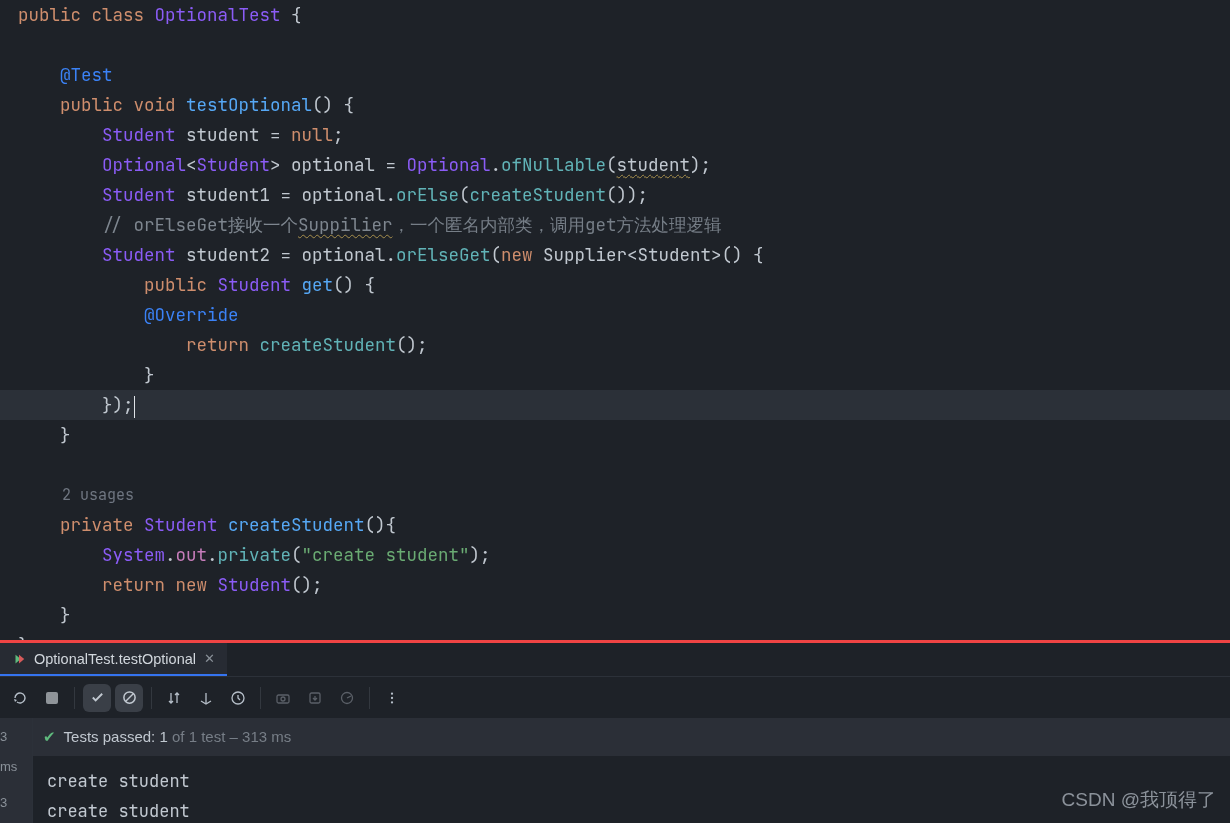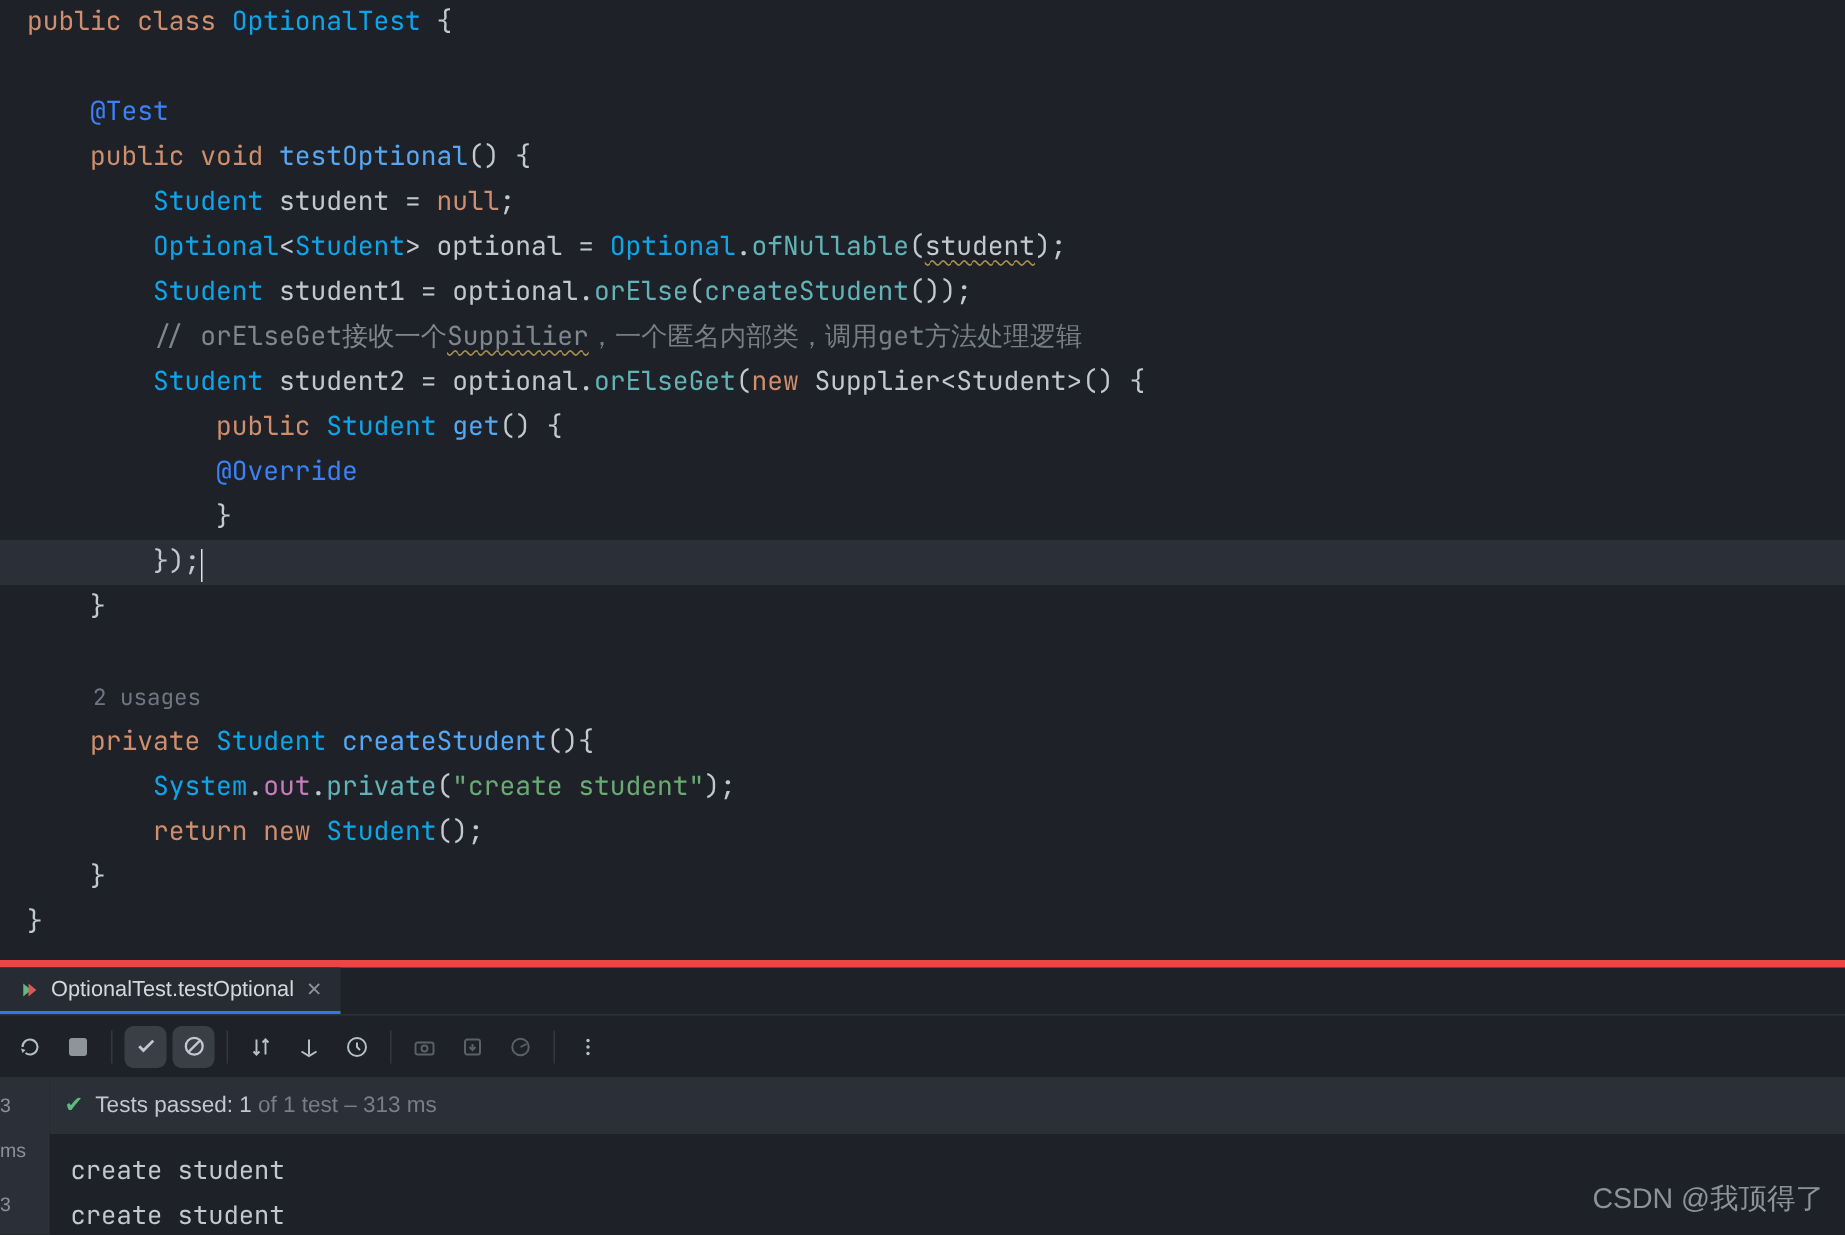"OptionalTest" .type { color: #0ea5e9 -> #8b5cf6 }
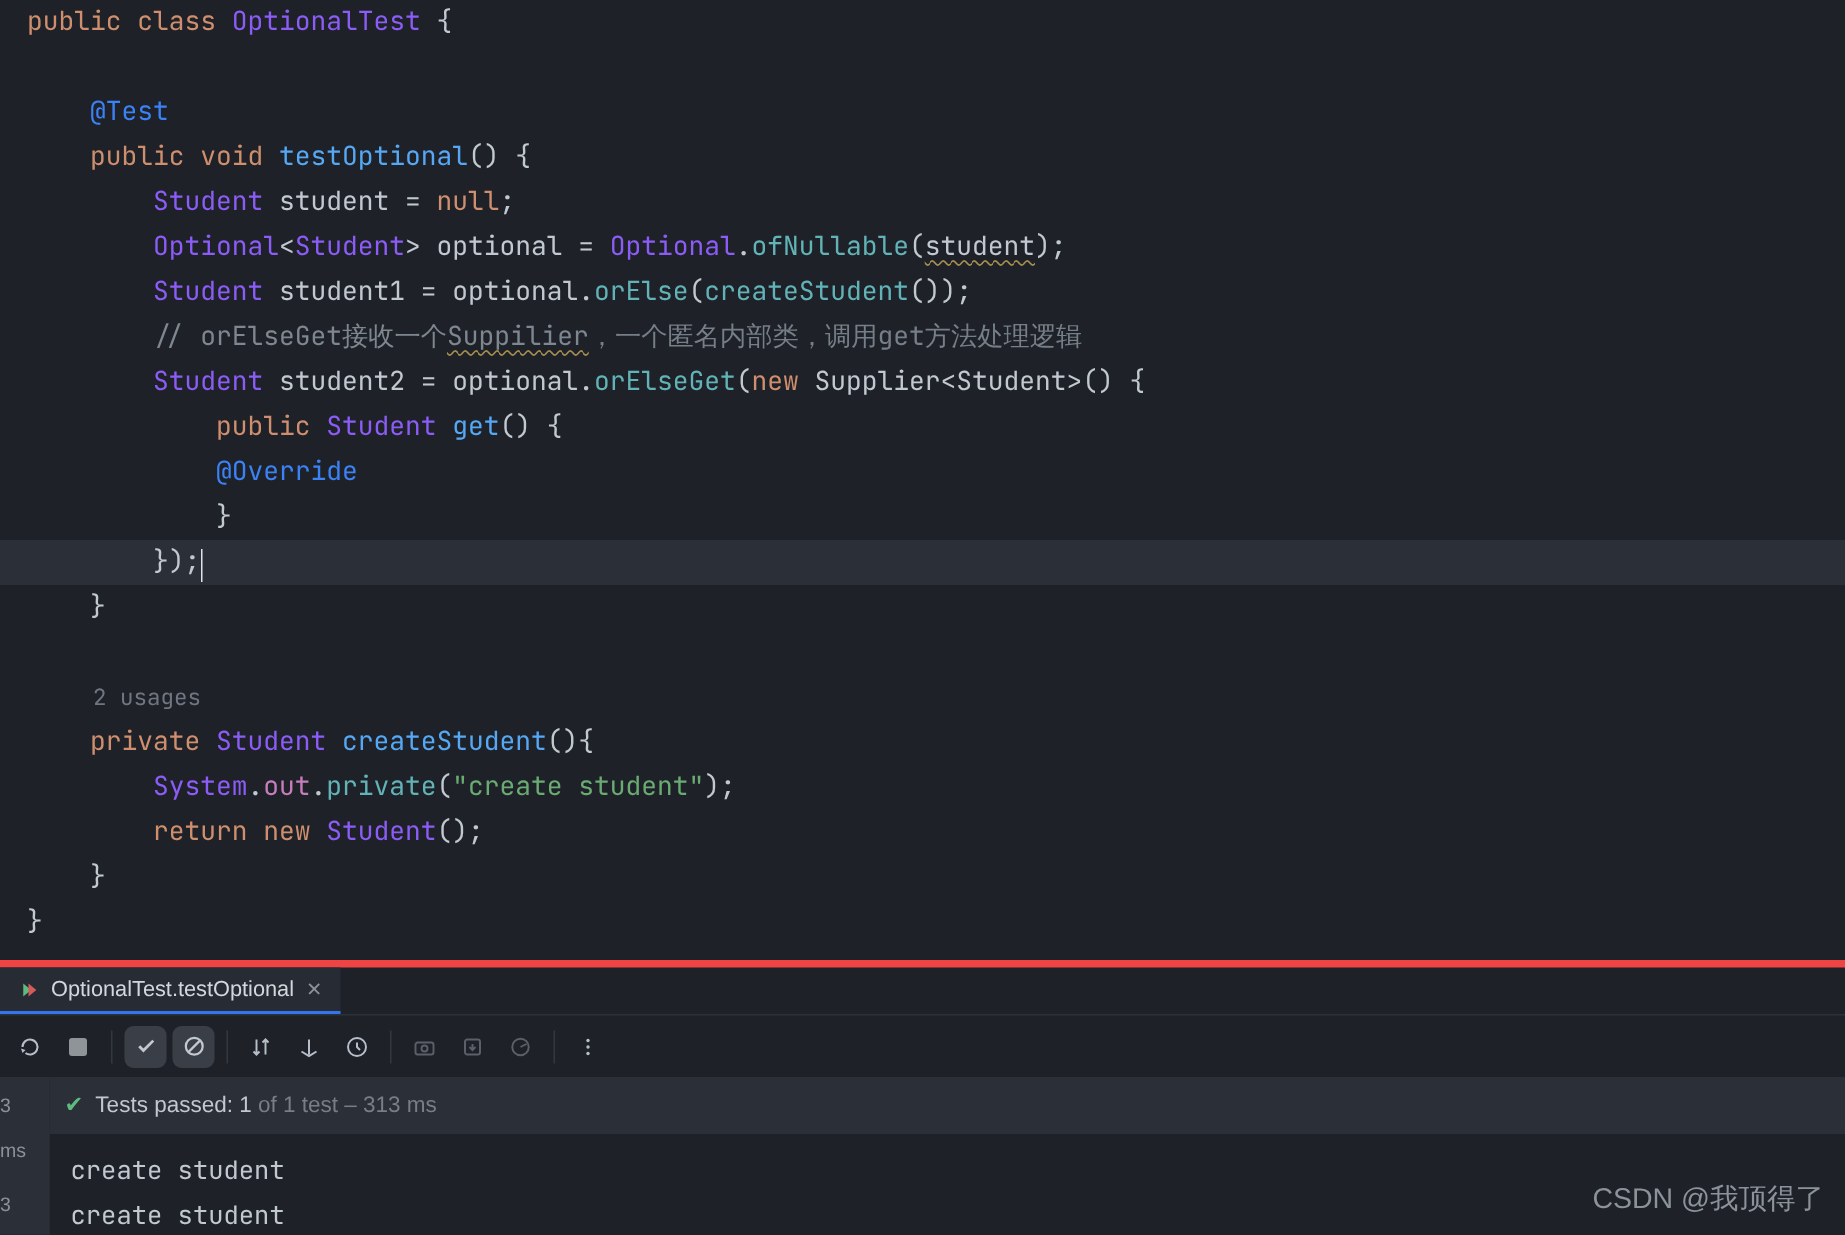"return createStudent();" div.line { html: none -> <div> <span>return</span> <span>createStudent</span><span>();</span></div> }
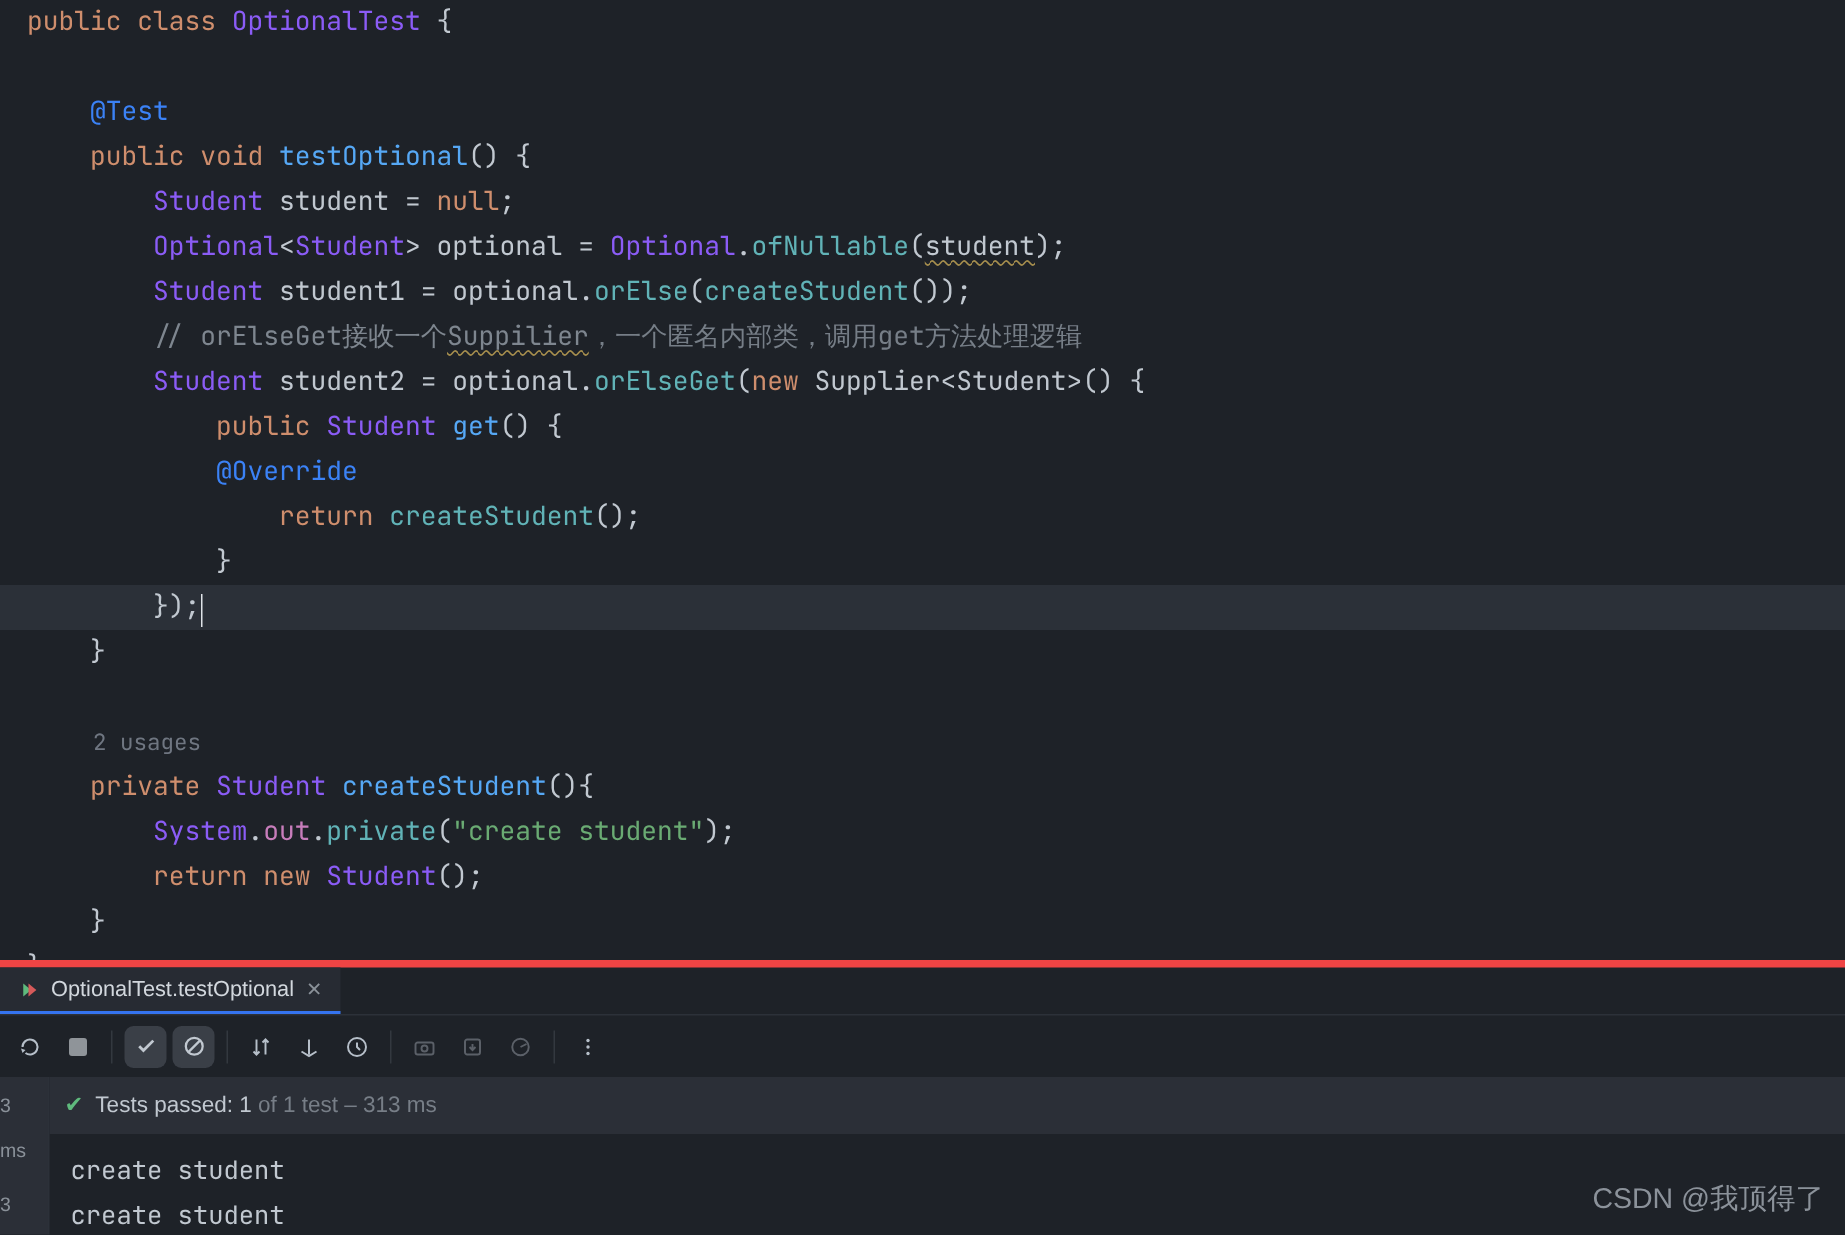"OptionalTest.testOptional" .tabstrip { border-top: 5px solid #ef4444 -> 3px solid #ef4444 }
